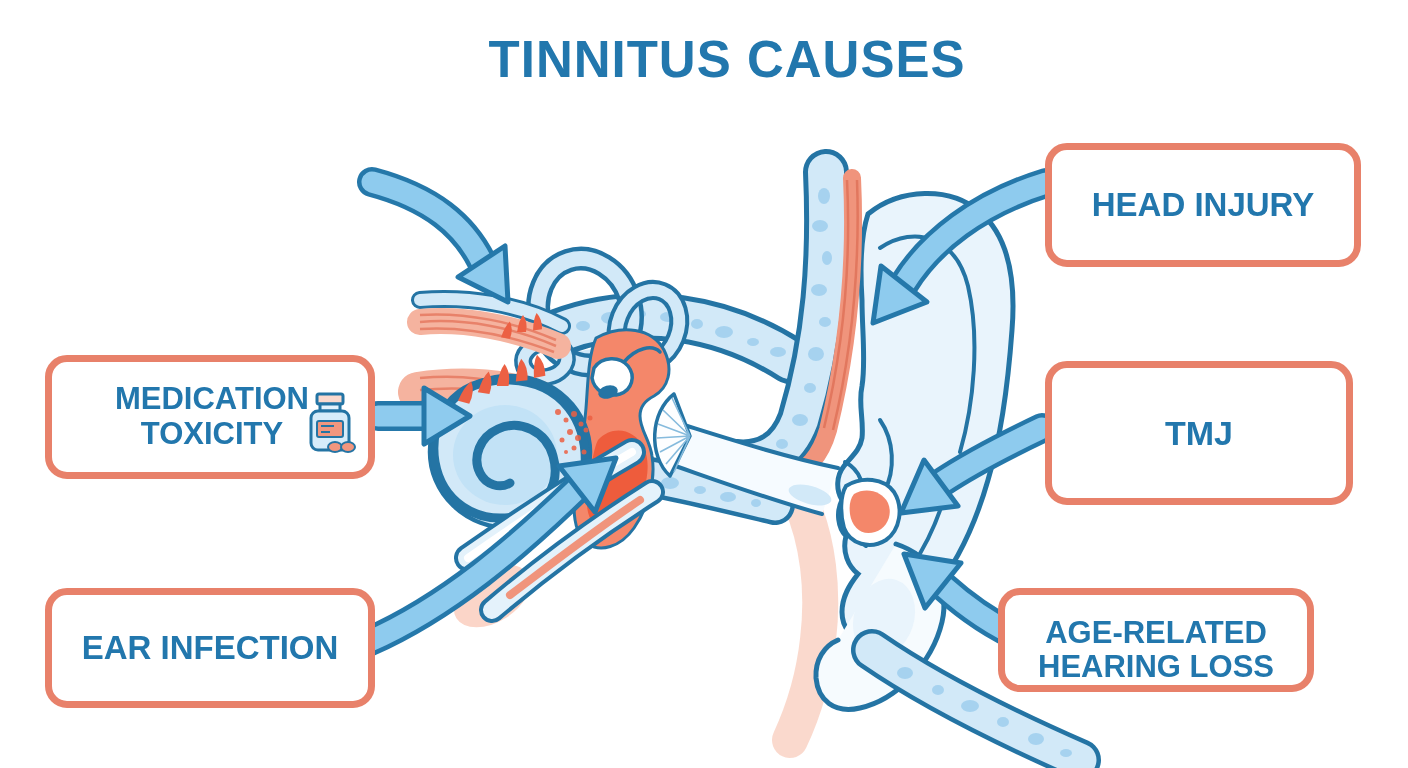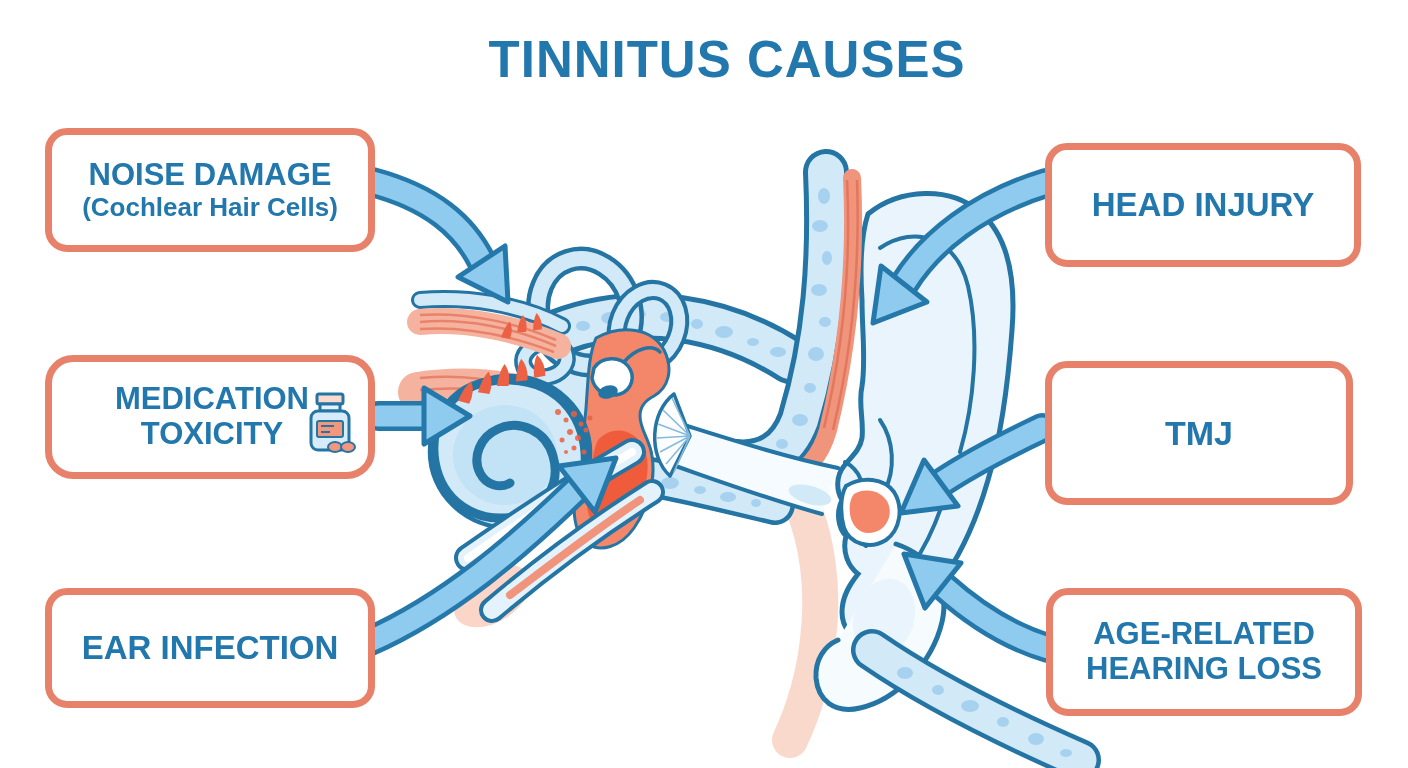"NOISE DAMAGE" div.cause-box { html: <div> <span>NOISE DAMAGE</span> <span>(Cochlear Hair Cells)</span> </div> -> none }
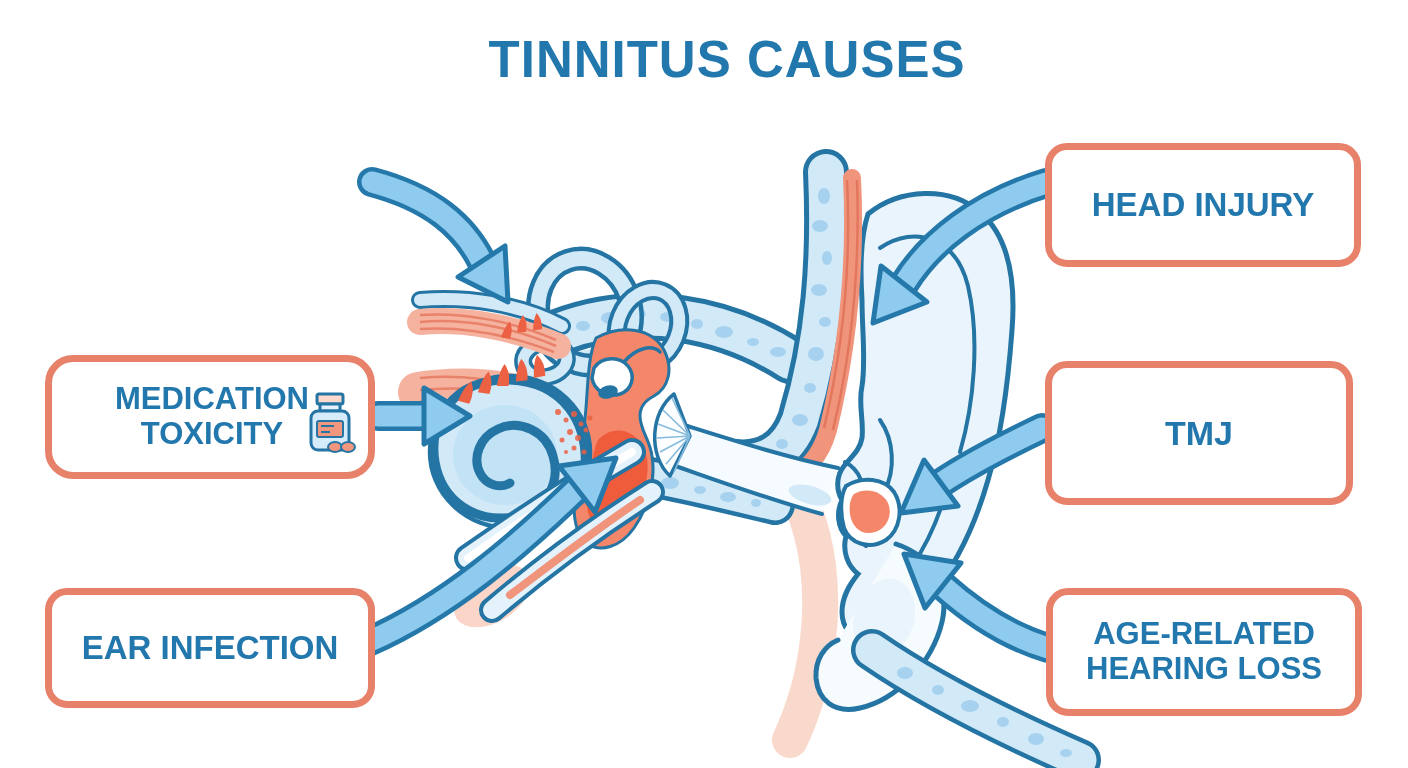"MEDICATION TOXICITY" #box-med { border-radius: 28px -> none }
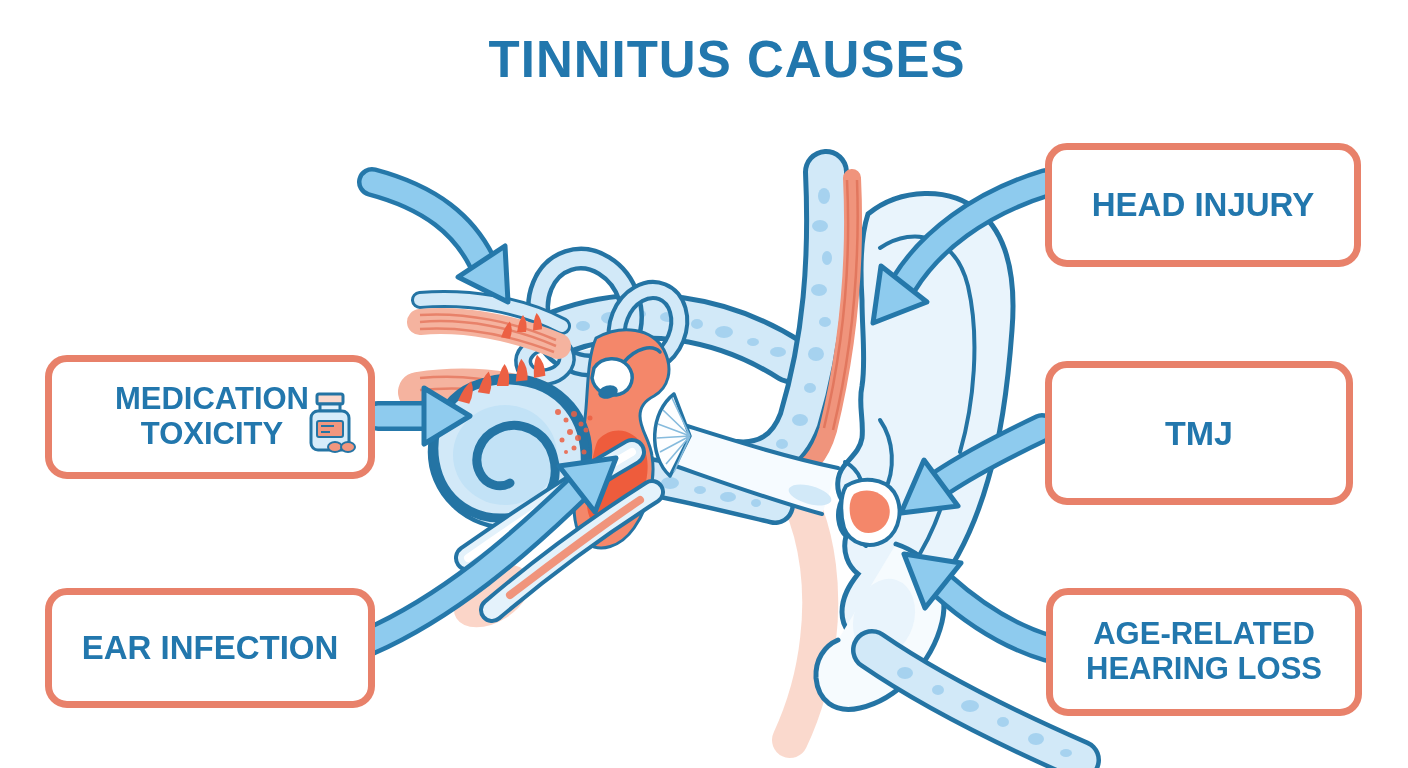"AGE-RELATED HEARING LOSS" #box-age { height: 128px -> 104px; justify-content: none -> flex-end; left: 1046px -> 998px }
